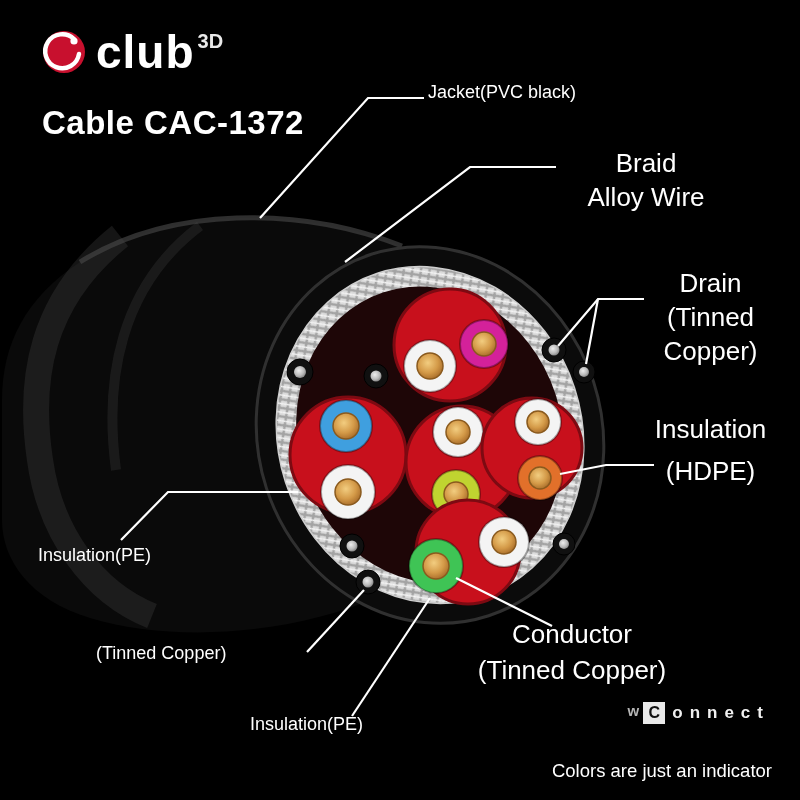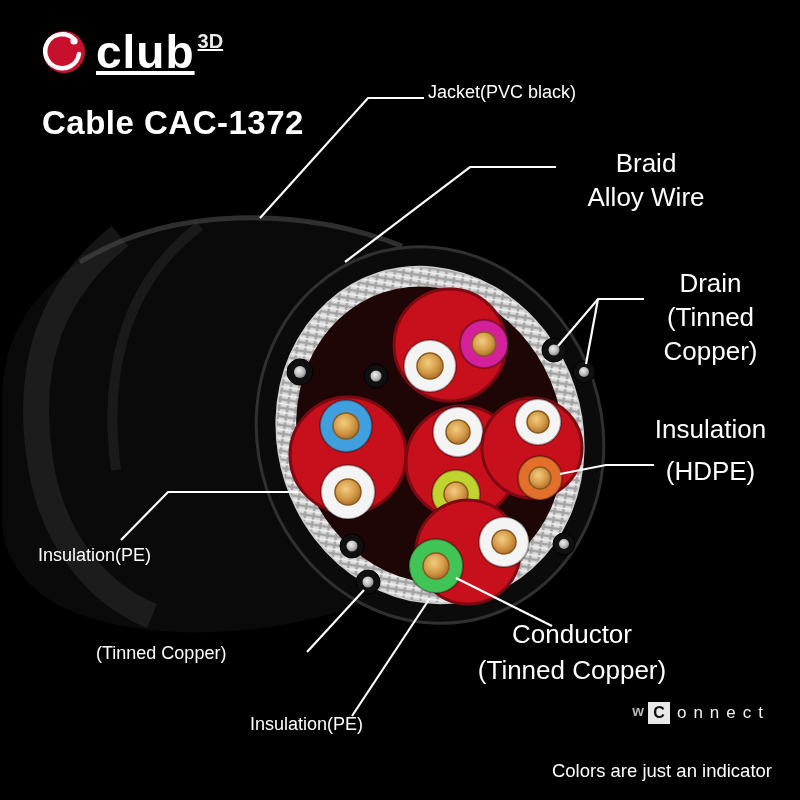"club" .logo-row { text-decoration: underline -> none }
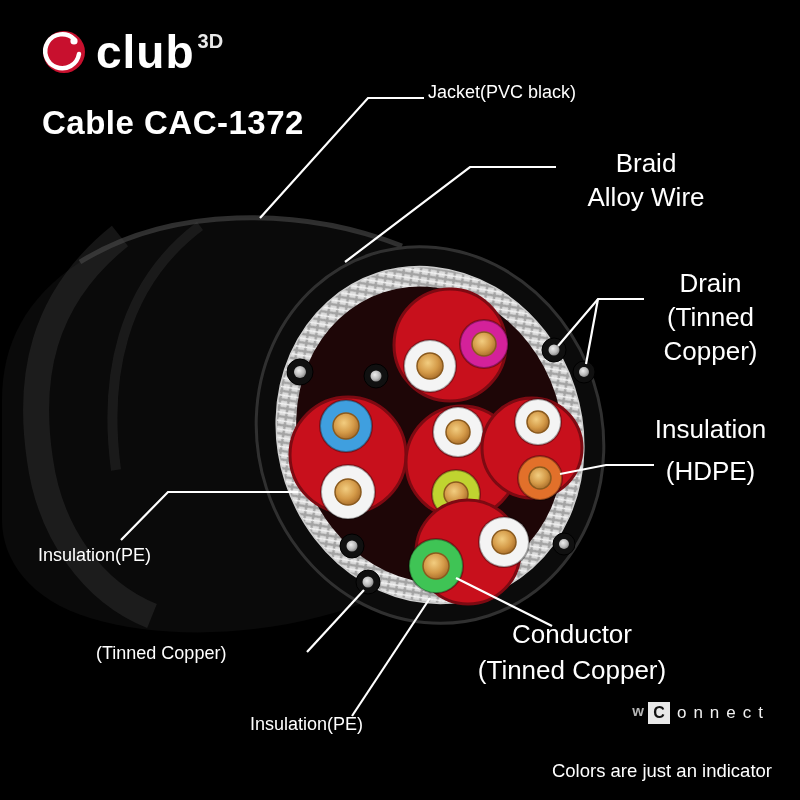"onnect" .wc-rest { font-weight: normal -> bold }
